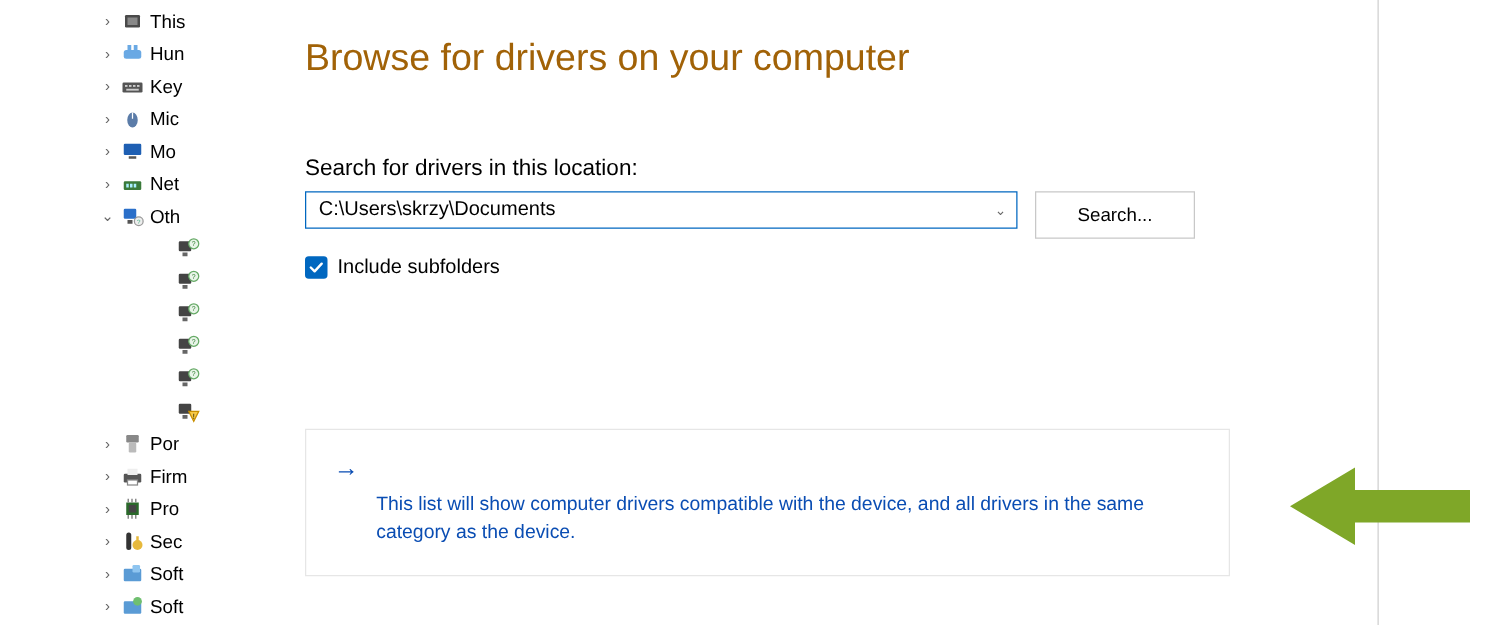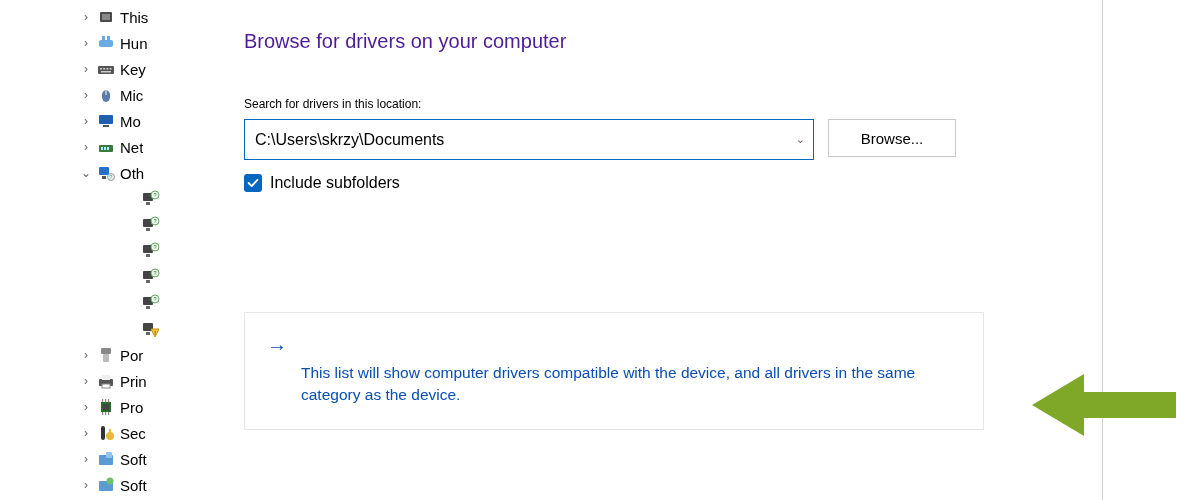"Browse for drivers on your" .dialog-title { color: #4c1d95 -> #a16207; font-size: 20px -> 30px; margin-bottom: 44px -> 60px }
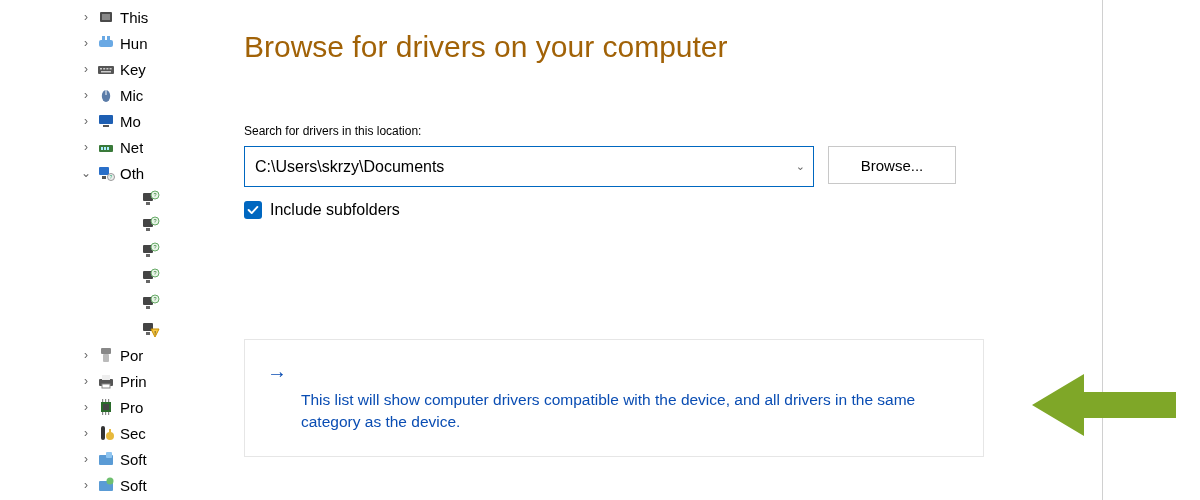"Search for drivers in this" .field-label { font-size: 12px -> 18px }
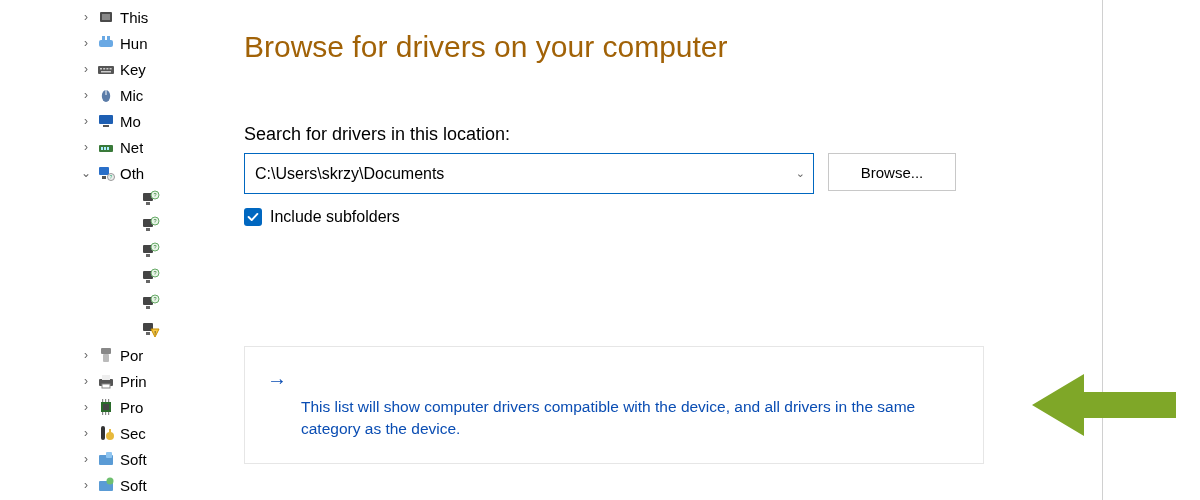"C:\Users\skrzy\Documents" .path-input-wrap { height: 41px -> 30px }
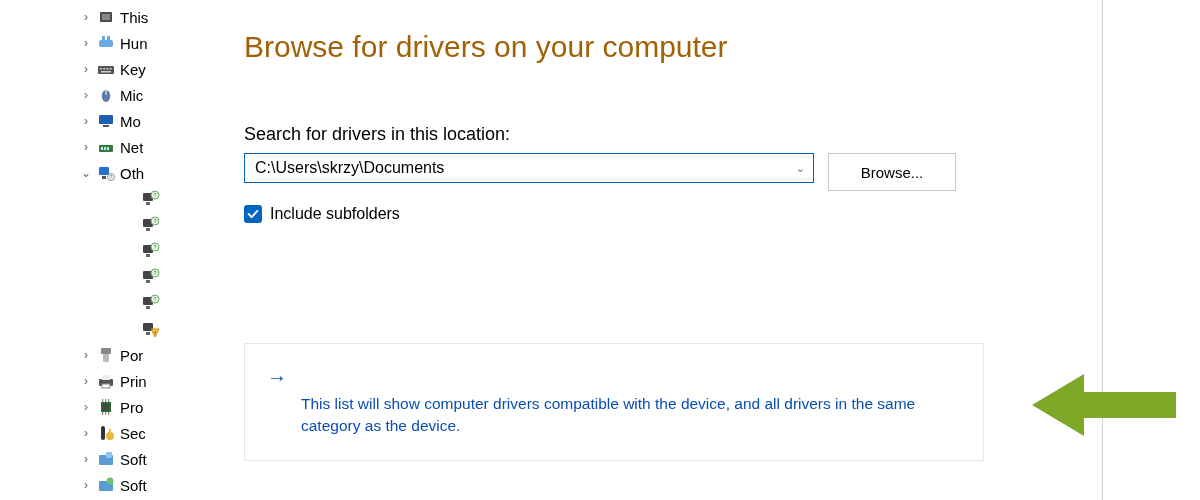"Browse..." button.browse-btn { text: Browse -> Search }
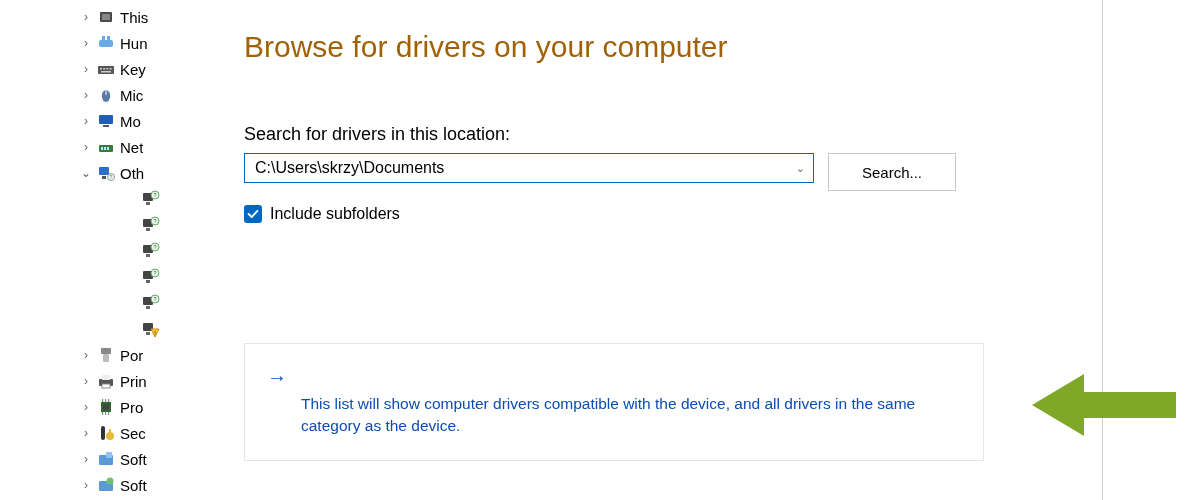"Prin" span.tree-label { text: Prin -> Firm }
